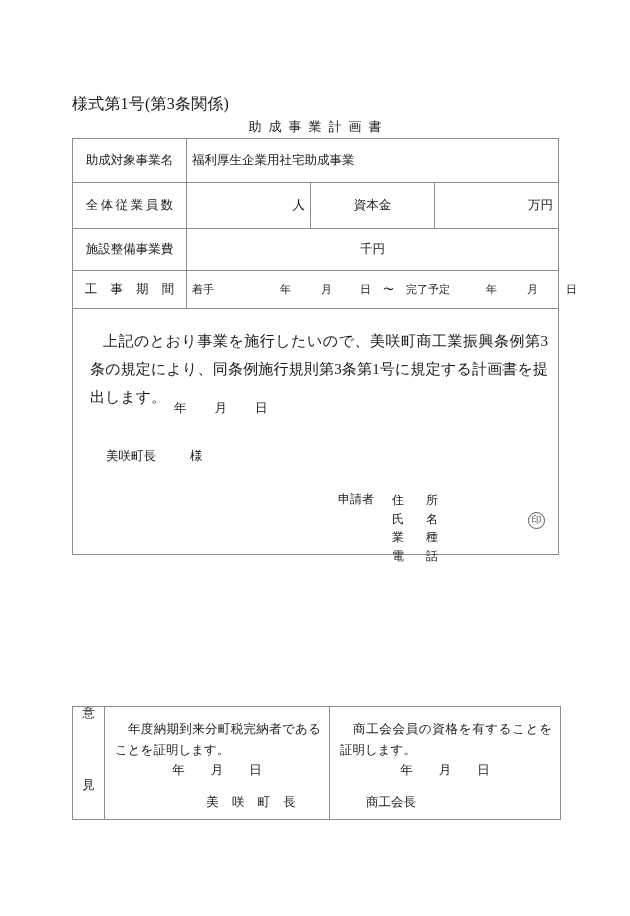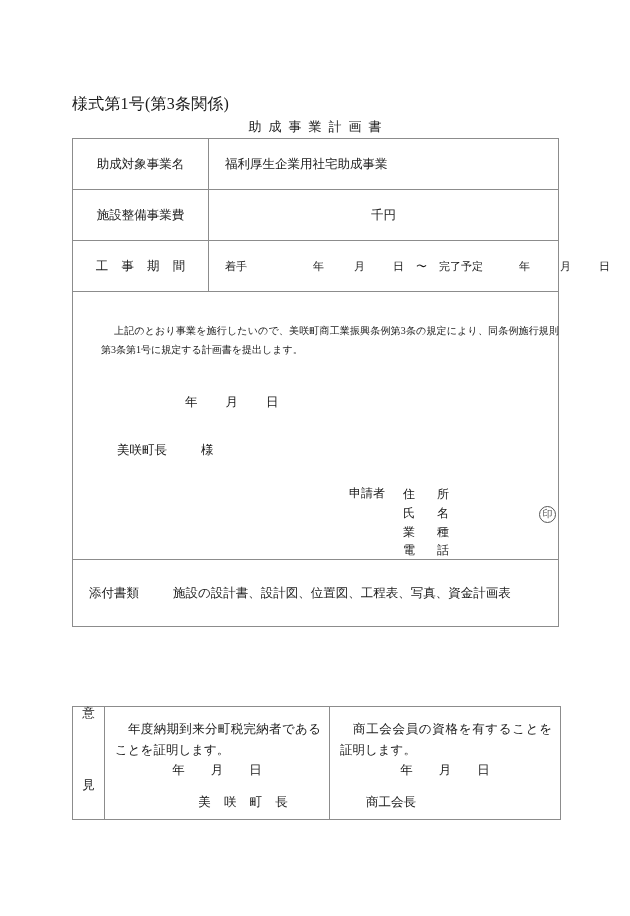"助成対象事業名" .tbl td { padding: 16px -> 5px }
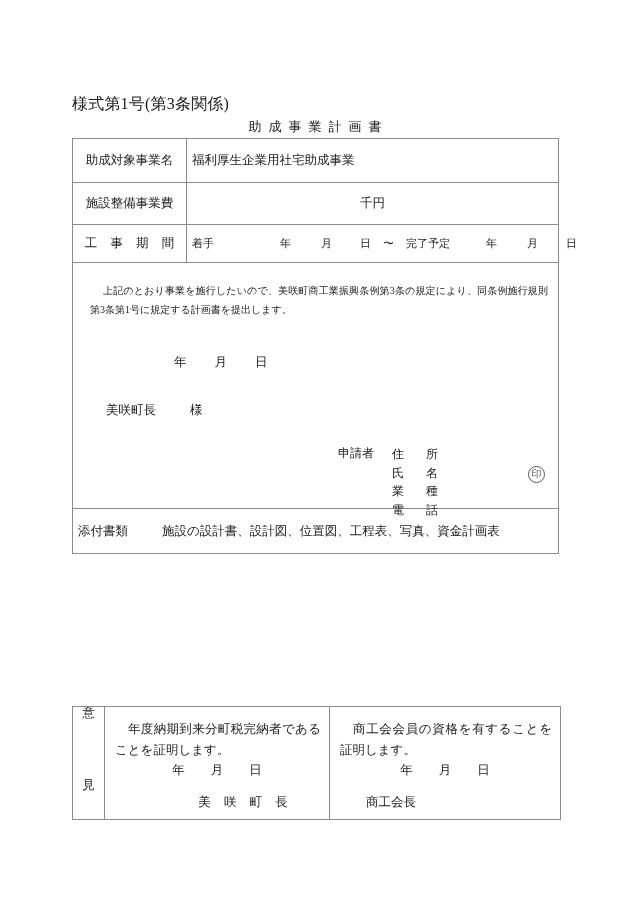"全体従業員数" tr.h-emp { html: none -> <tr> <td>全体従業員数</td> <td>人</td> <td>資本金</td> <td>万円</td> </tr> }
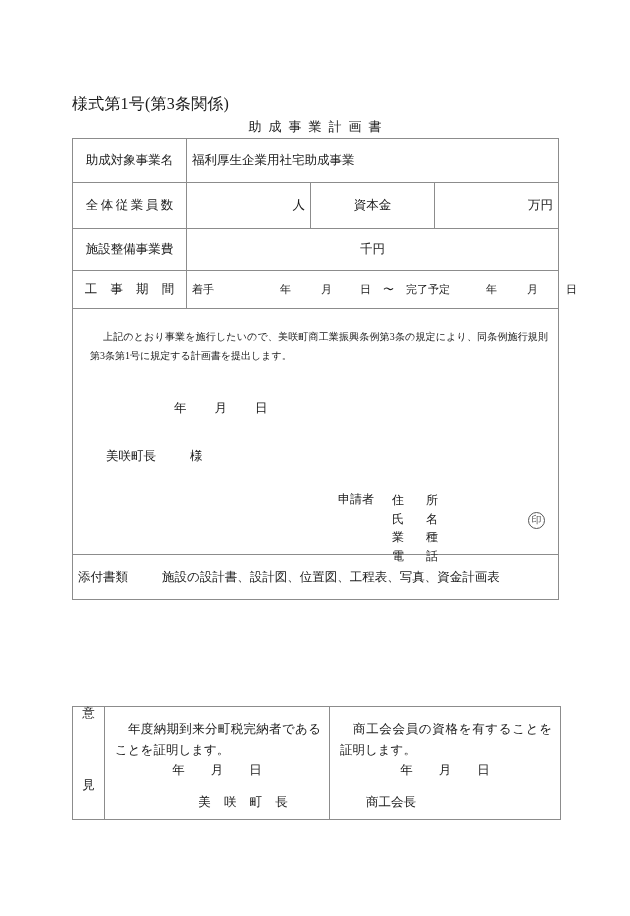"上記のとおり事業を施行したいので、美咲町商工業振興条例第3条の規定により、同条例" .body-text { font-size: 10px -> 15px }
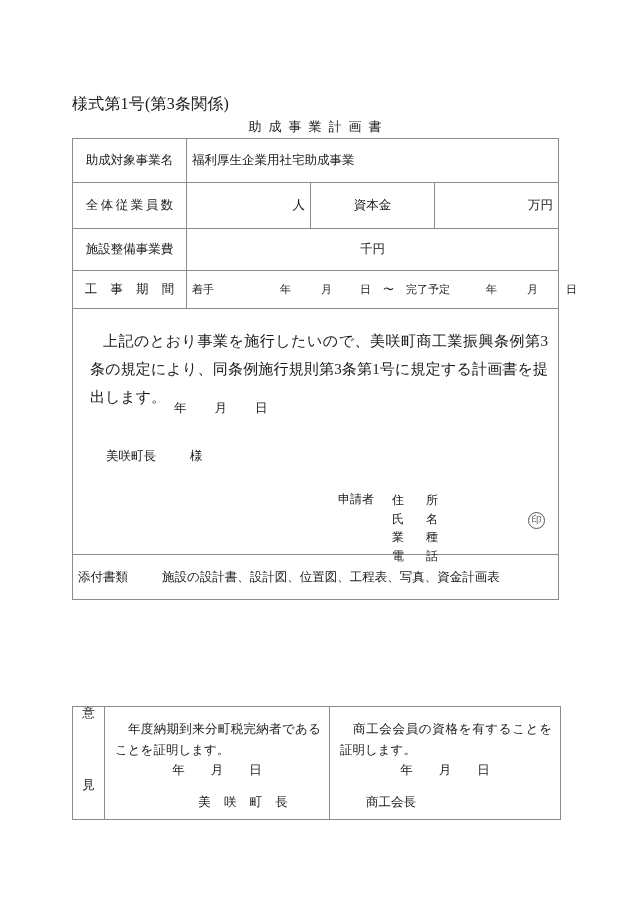"添付書類 施設の設計書、設計図、位置図、工程表、写真、資金計画表" tr { html: <tr> <td> <span>添付書類</span><span></span><span>施設の設計書、設計図、位置図、工程表、写真、資金計画表</span> </td> </tr> -> none }
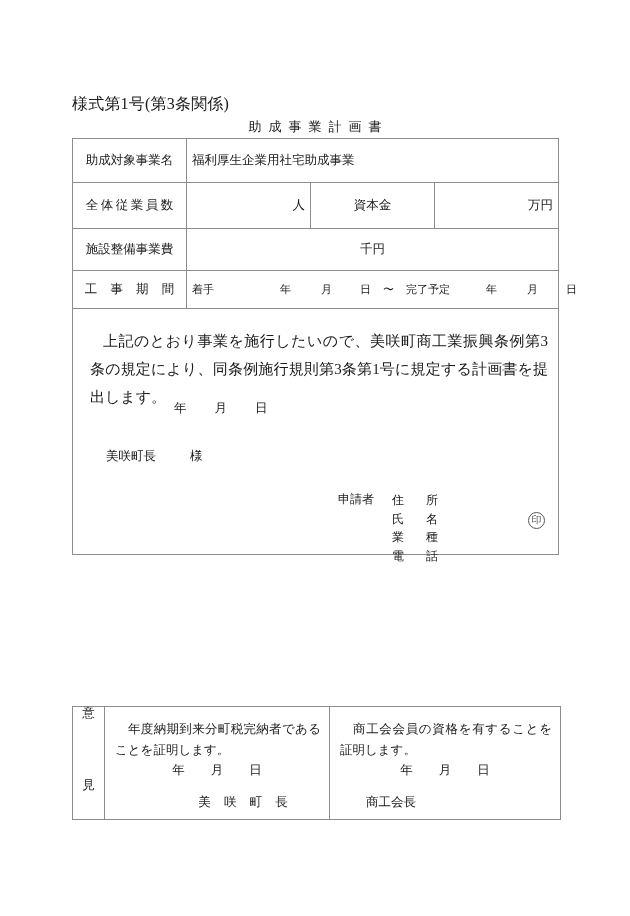"美 咲 町 長" .op-sign-a { left: 8px -> 16px }
